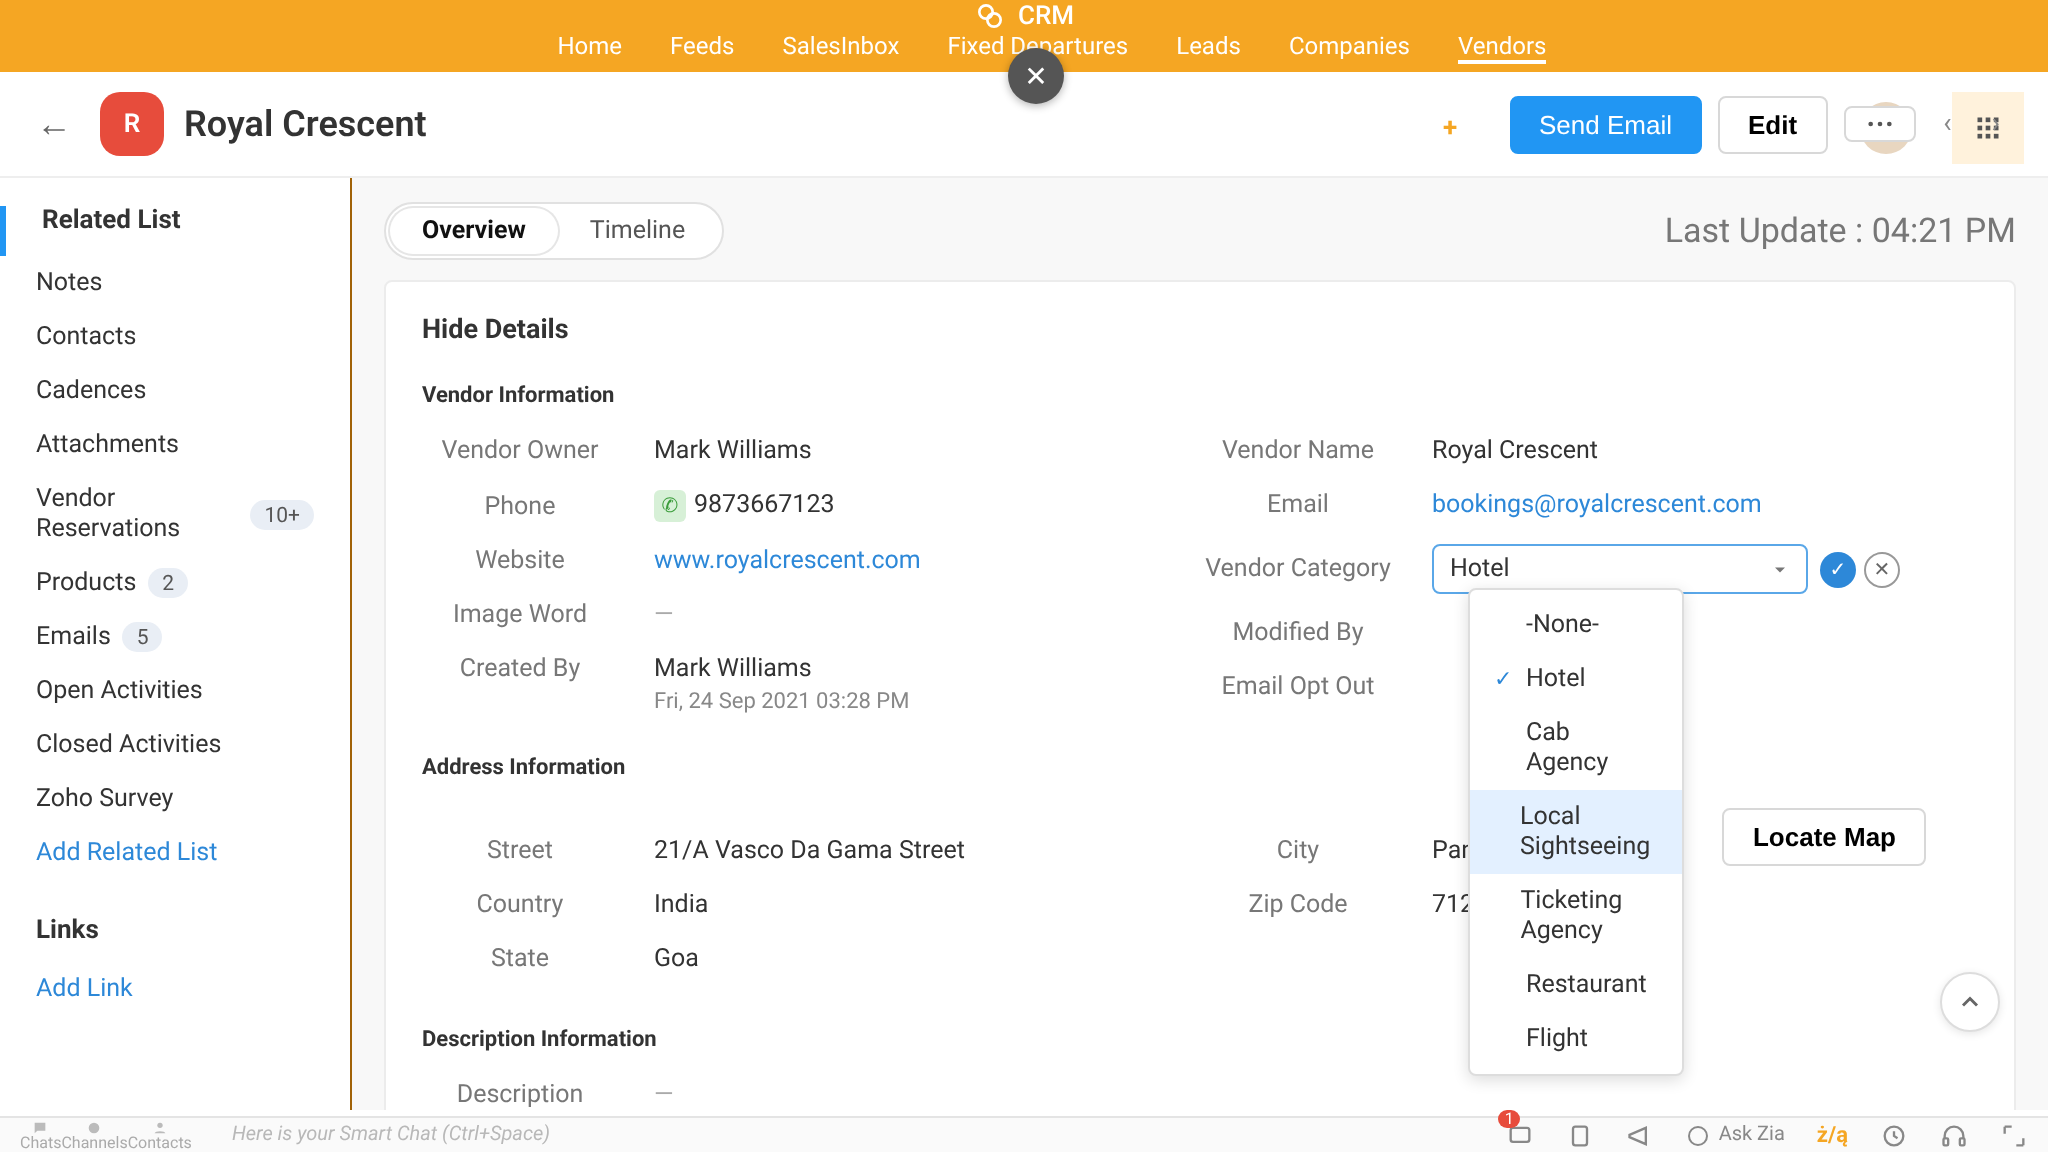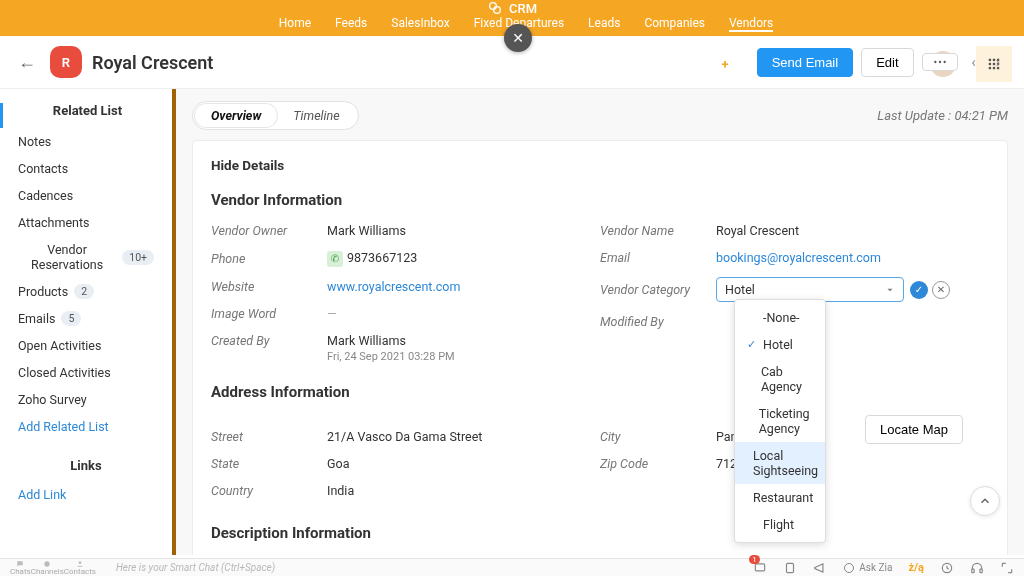"Edit" .btn { font-weight: none -> bold }
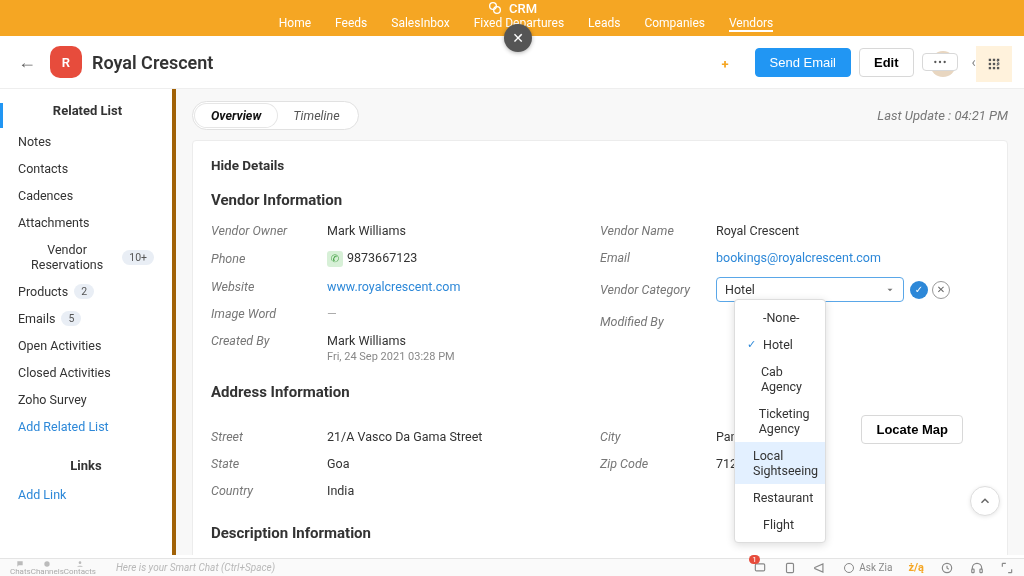"Related List" .sidebar { border-right: 4px solid #a16207 -> 1px solid #a16207; text-align: center -> none }
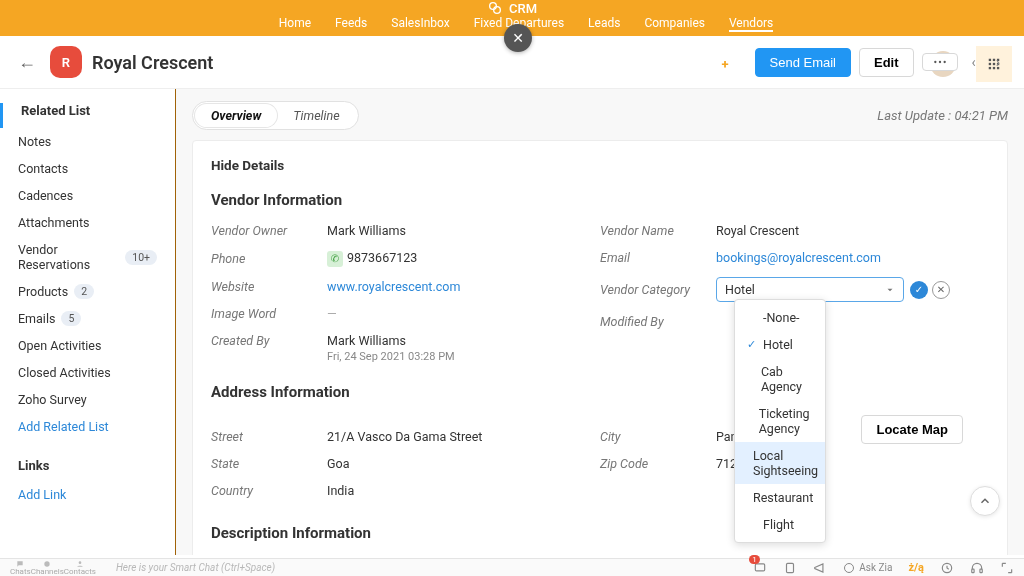"Overview" .tabs-row { font-style: italic -> none }
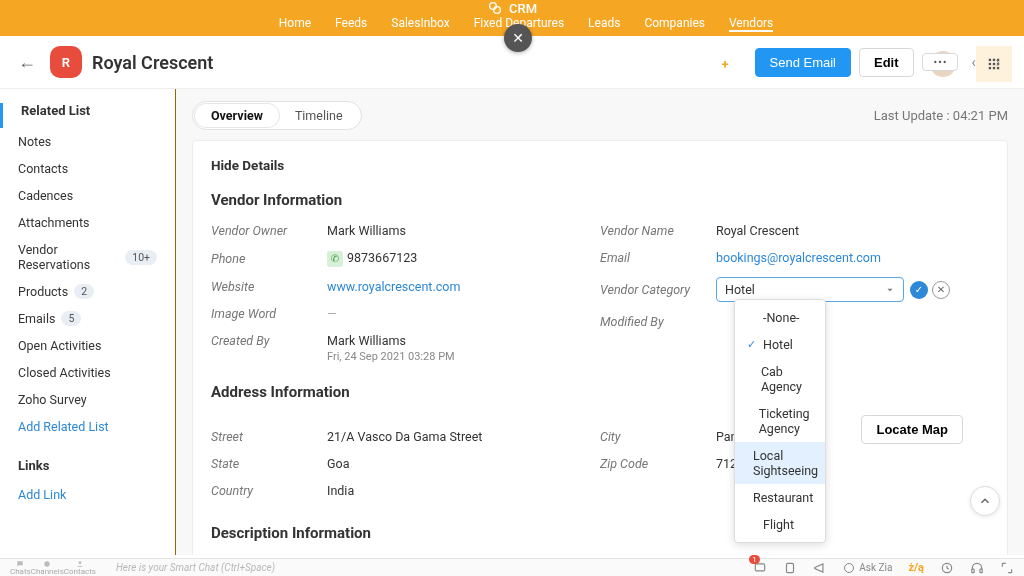"Last Update : 04:21 PM" .last-update { font-size: 13px -> 17px }
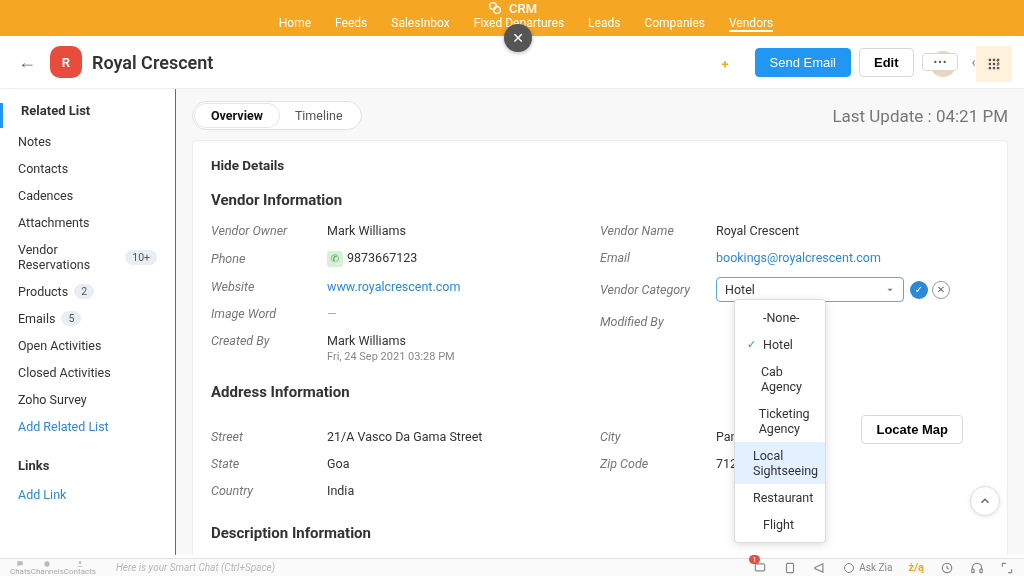"Vendor Information" .section-title { font-size: 15px -> 11px }
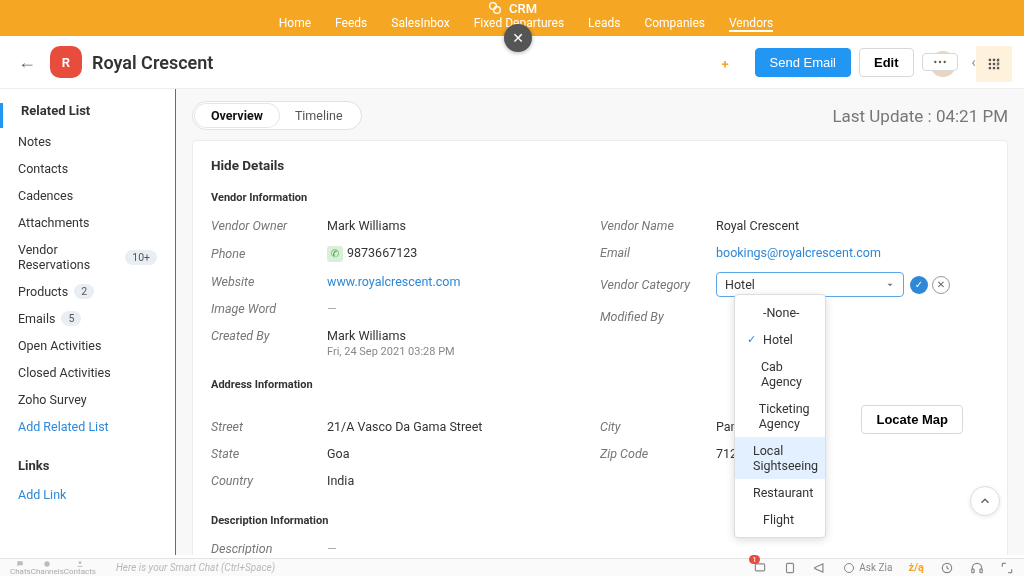"Vendor Owner" .info-label { font-style: italic -> none; text-align: left -> center }
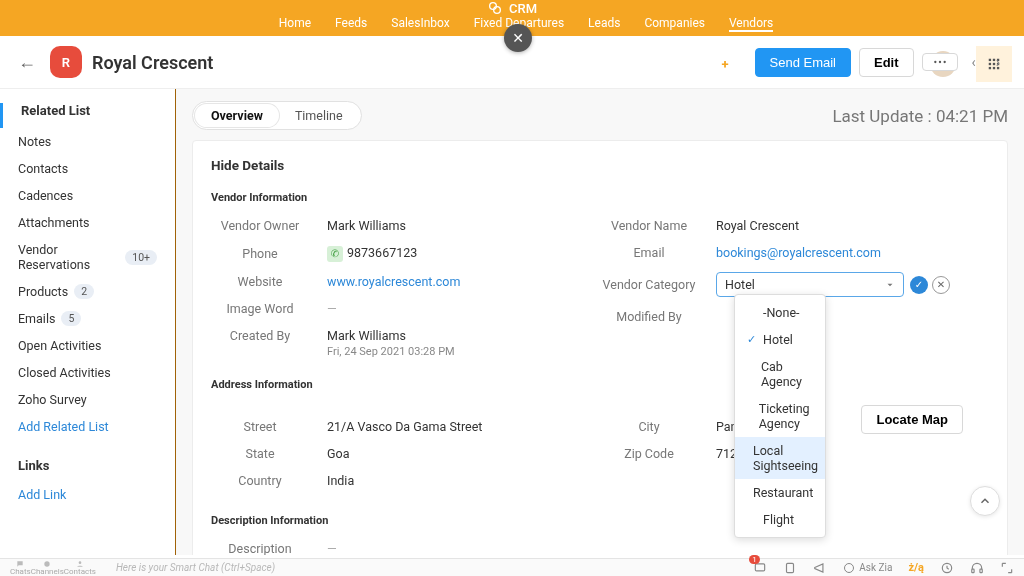"-None-" .dropdown-menu { width: 92px -> 108px }
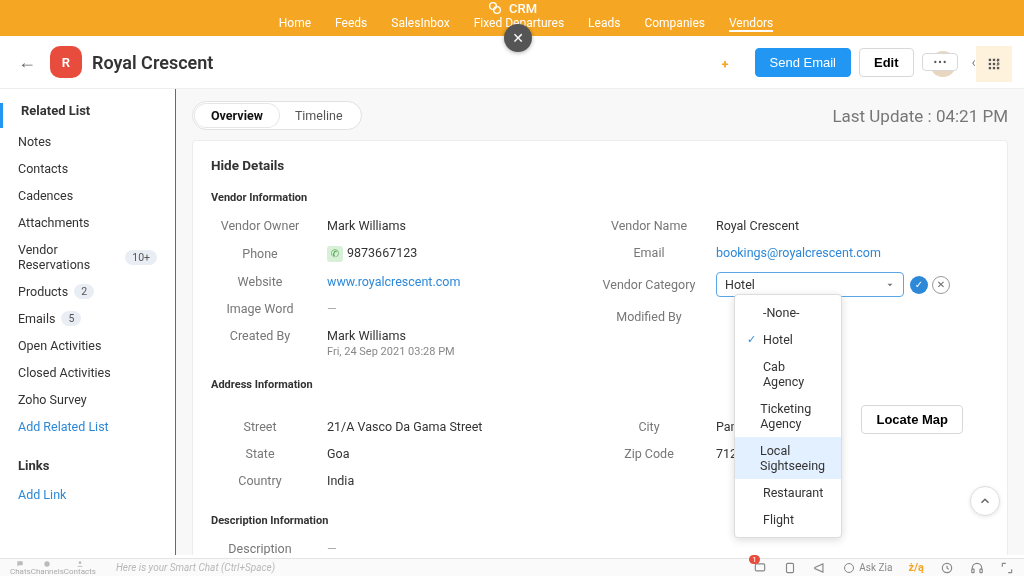"Email Opt Out" div.info-row { html: none -> <div> <div>Email Opt Out</div> <div></div> </div> }
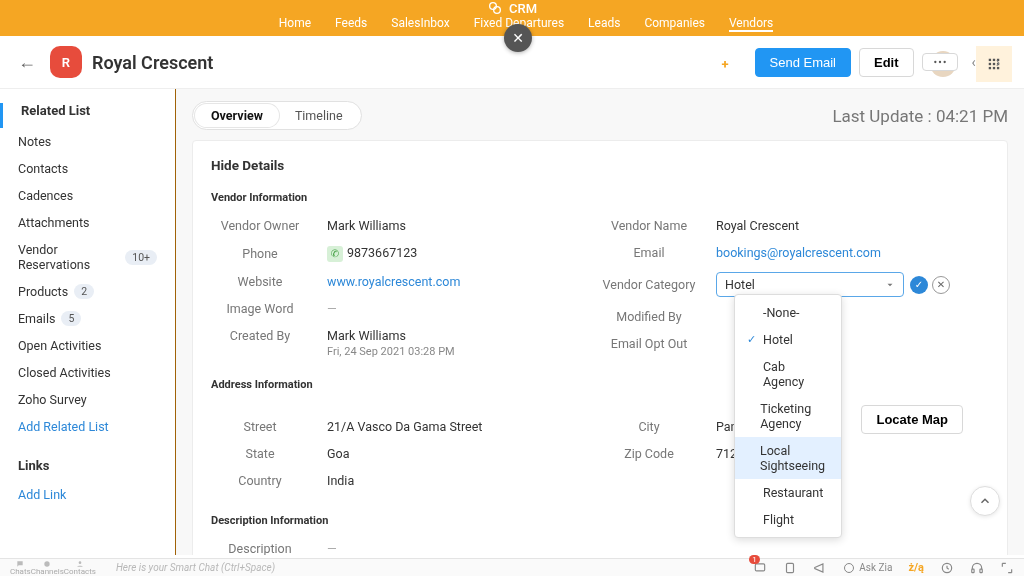"Ticketing Agency" div.dd-item { order: before "Local Sightseeing" -> after "Local Sightseeing" }
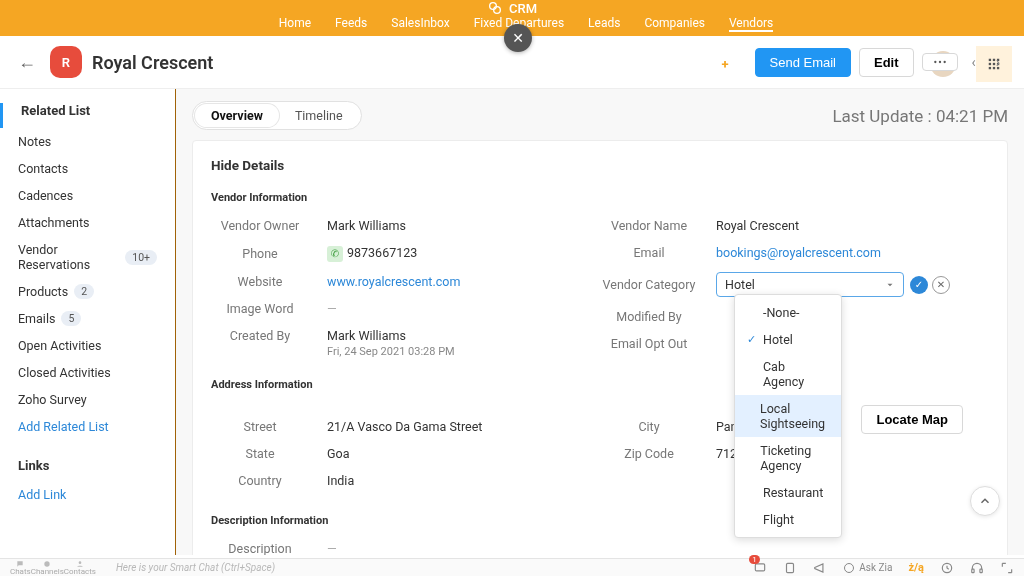"State" div.info-row { order: before "Country" -> after "Country" }
